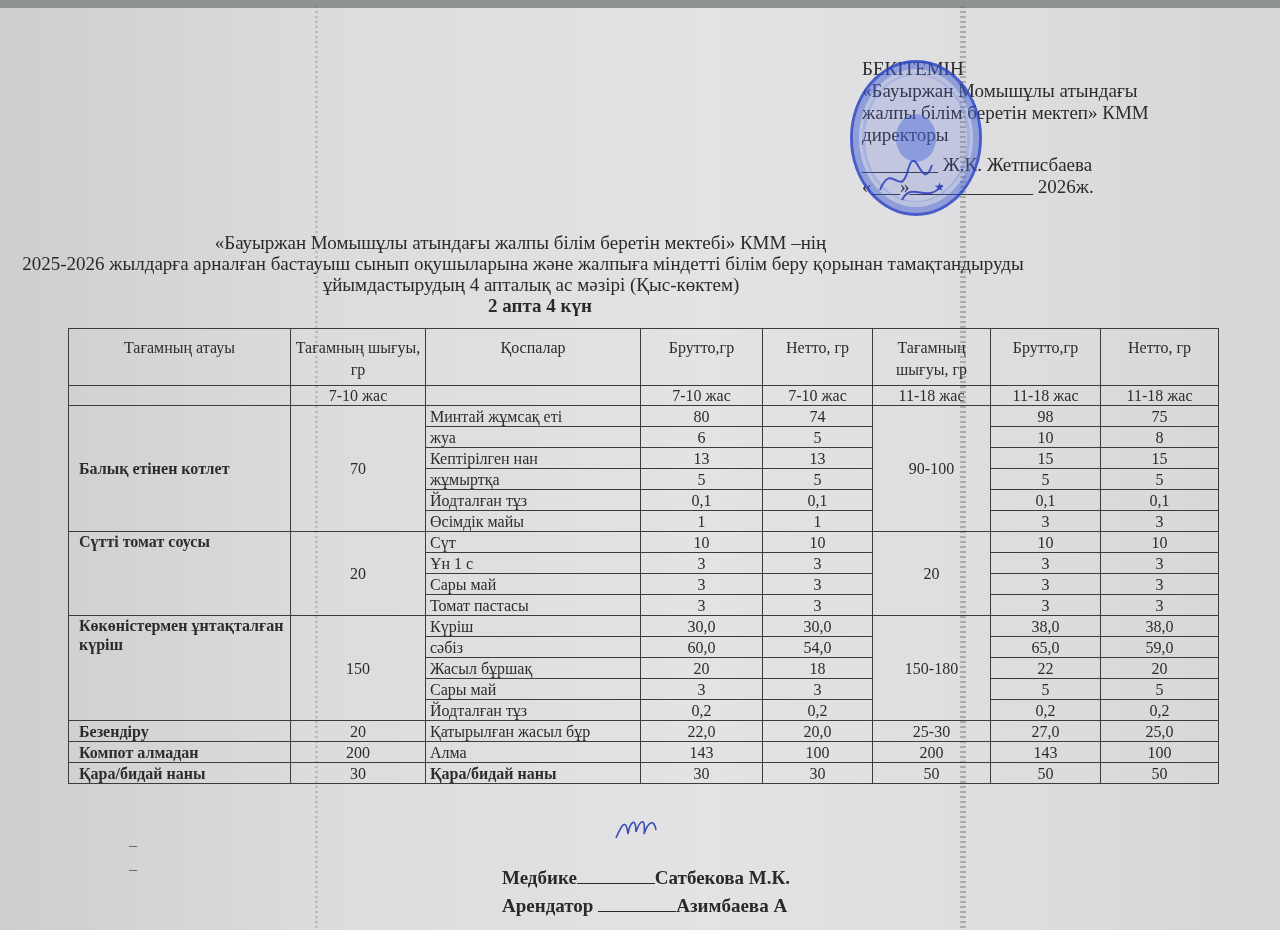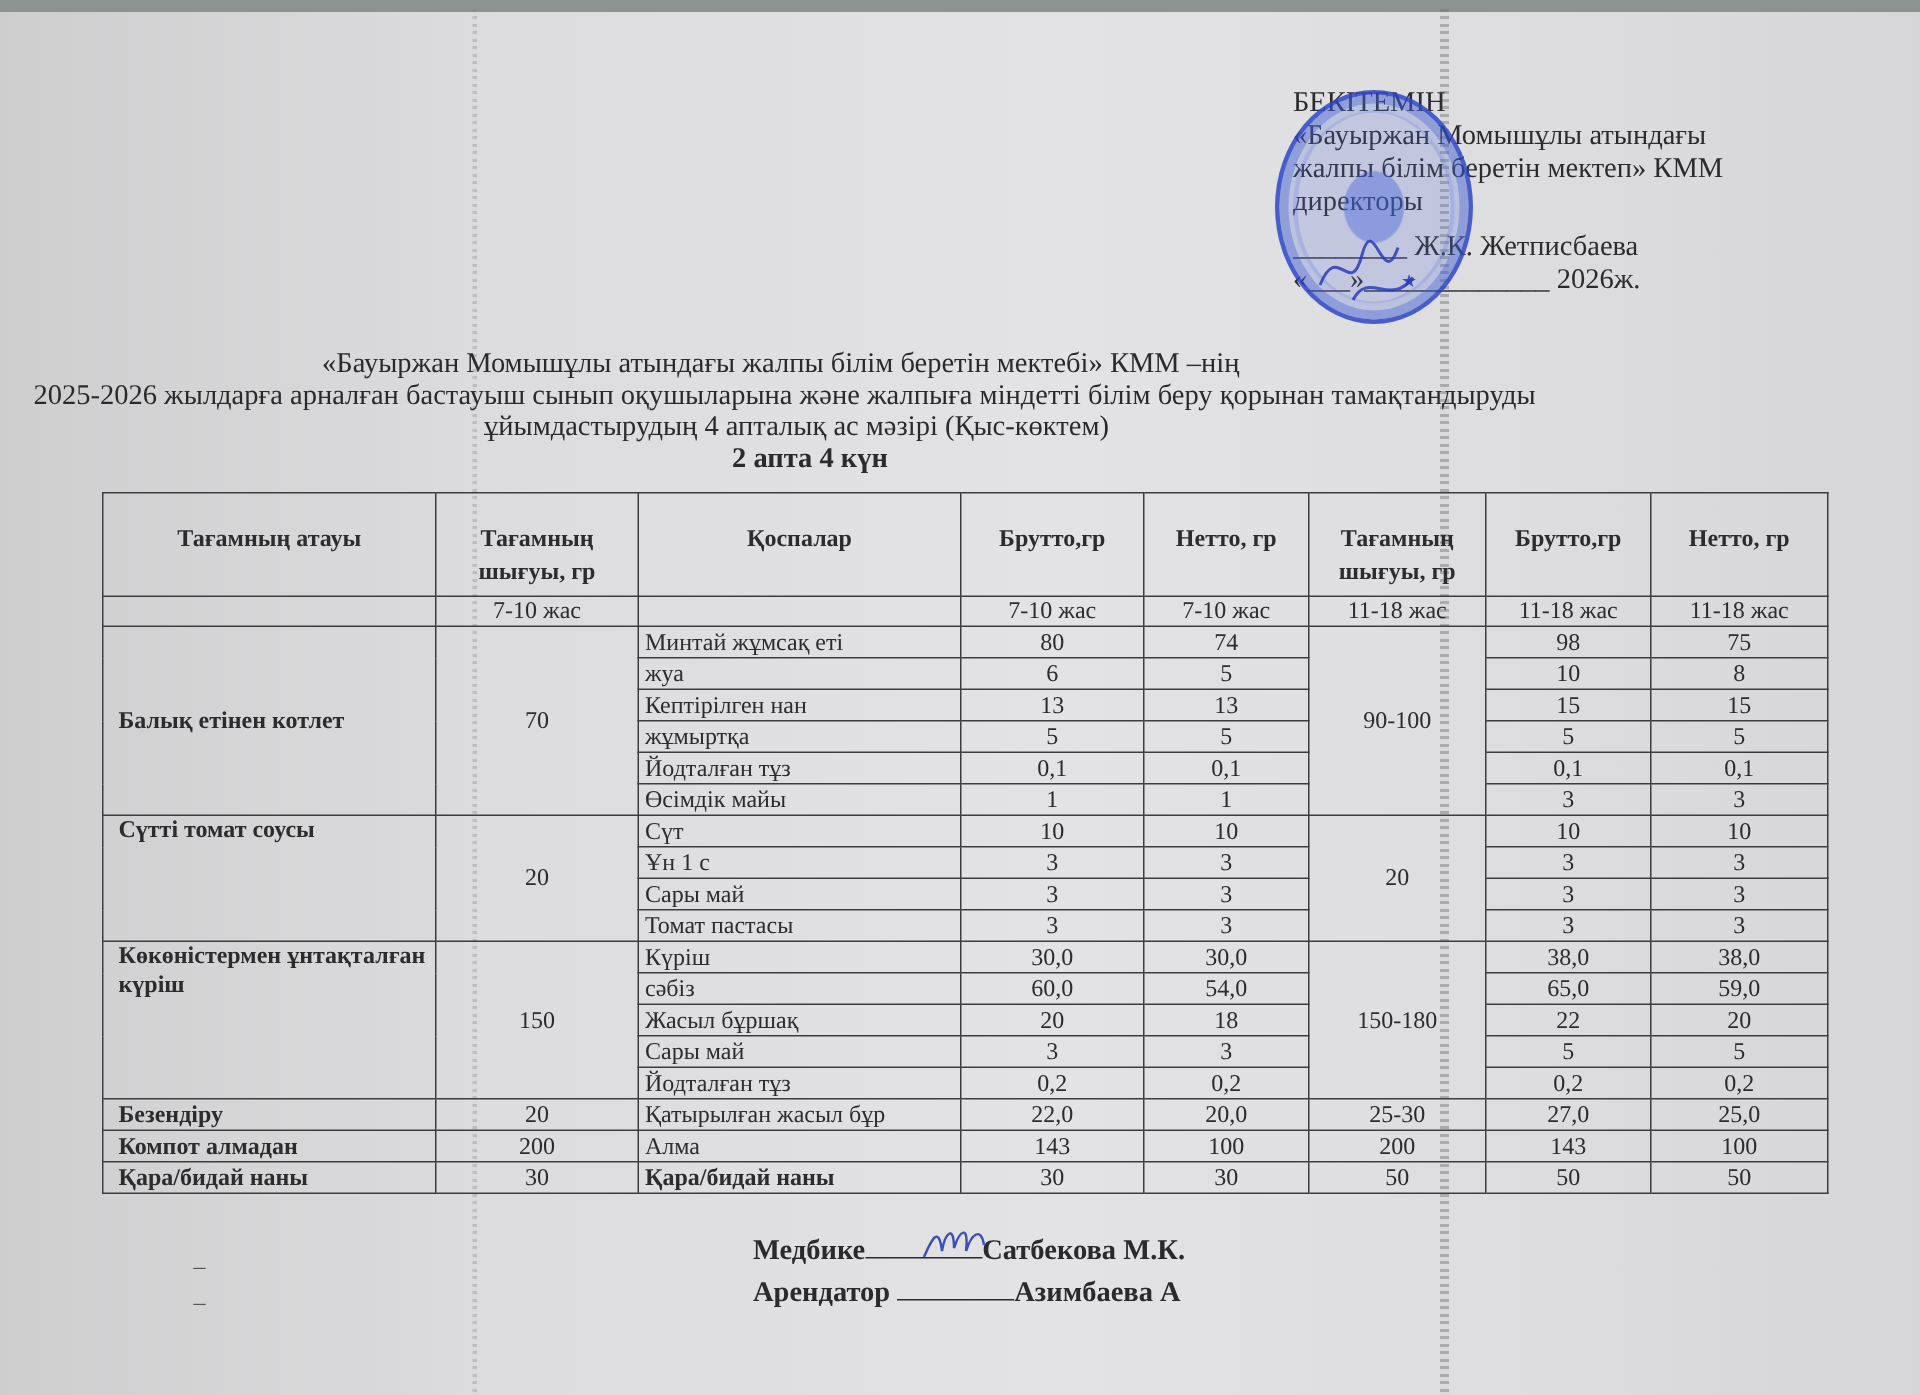"Тағамның атауы" table.menu th { font-weight: bold -> normal; padding-top: 20px -> 8px }
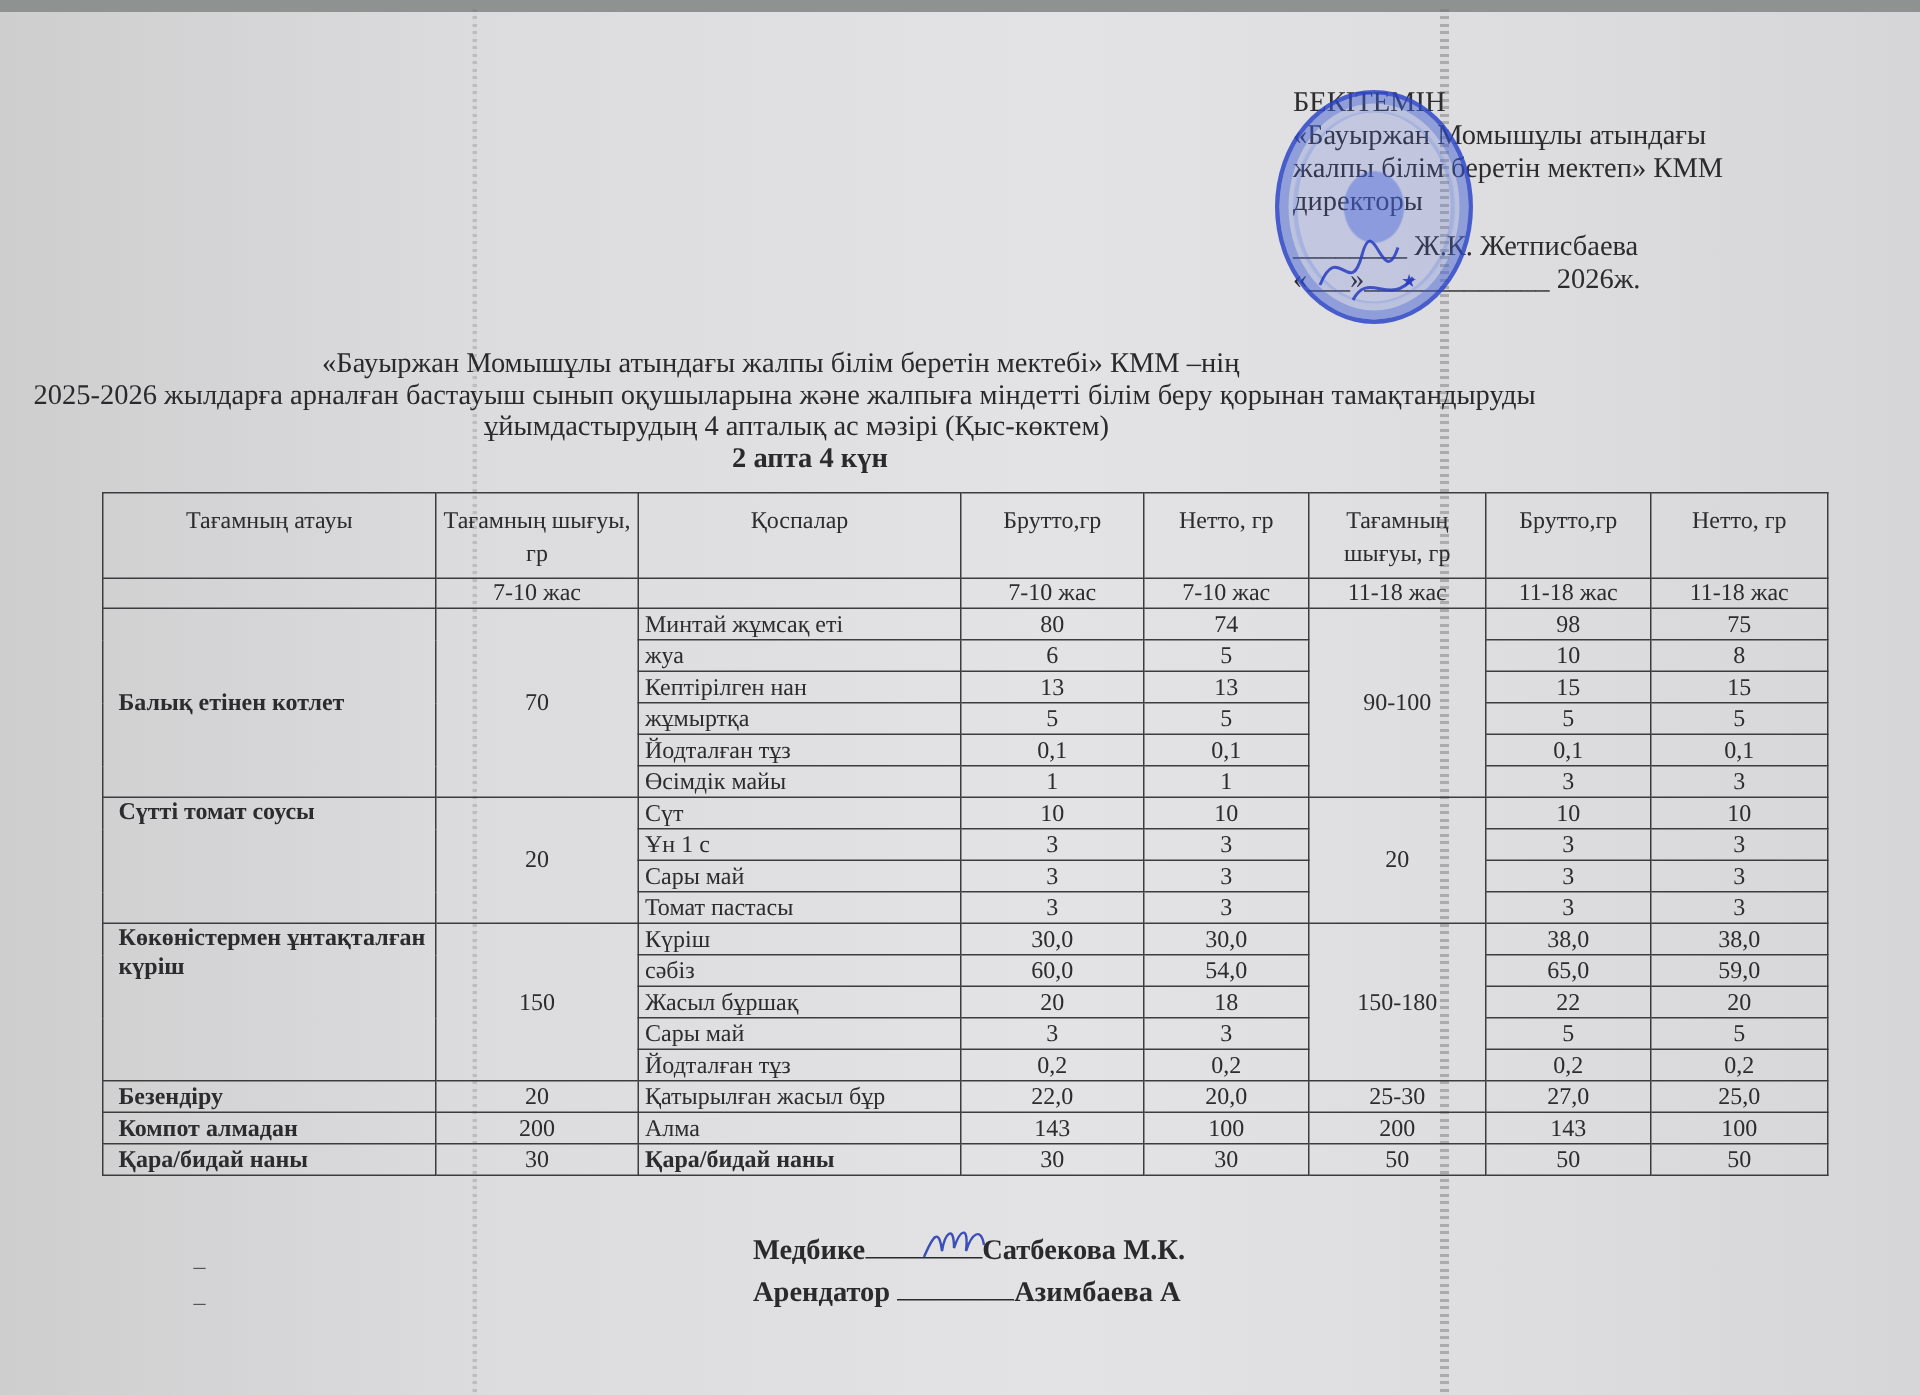"Медбике Сатбекова М.К." .sigs { top: 820px -> 864px }
